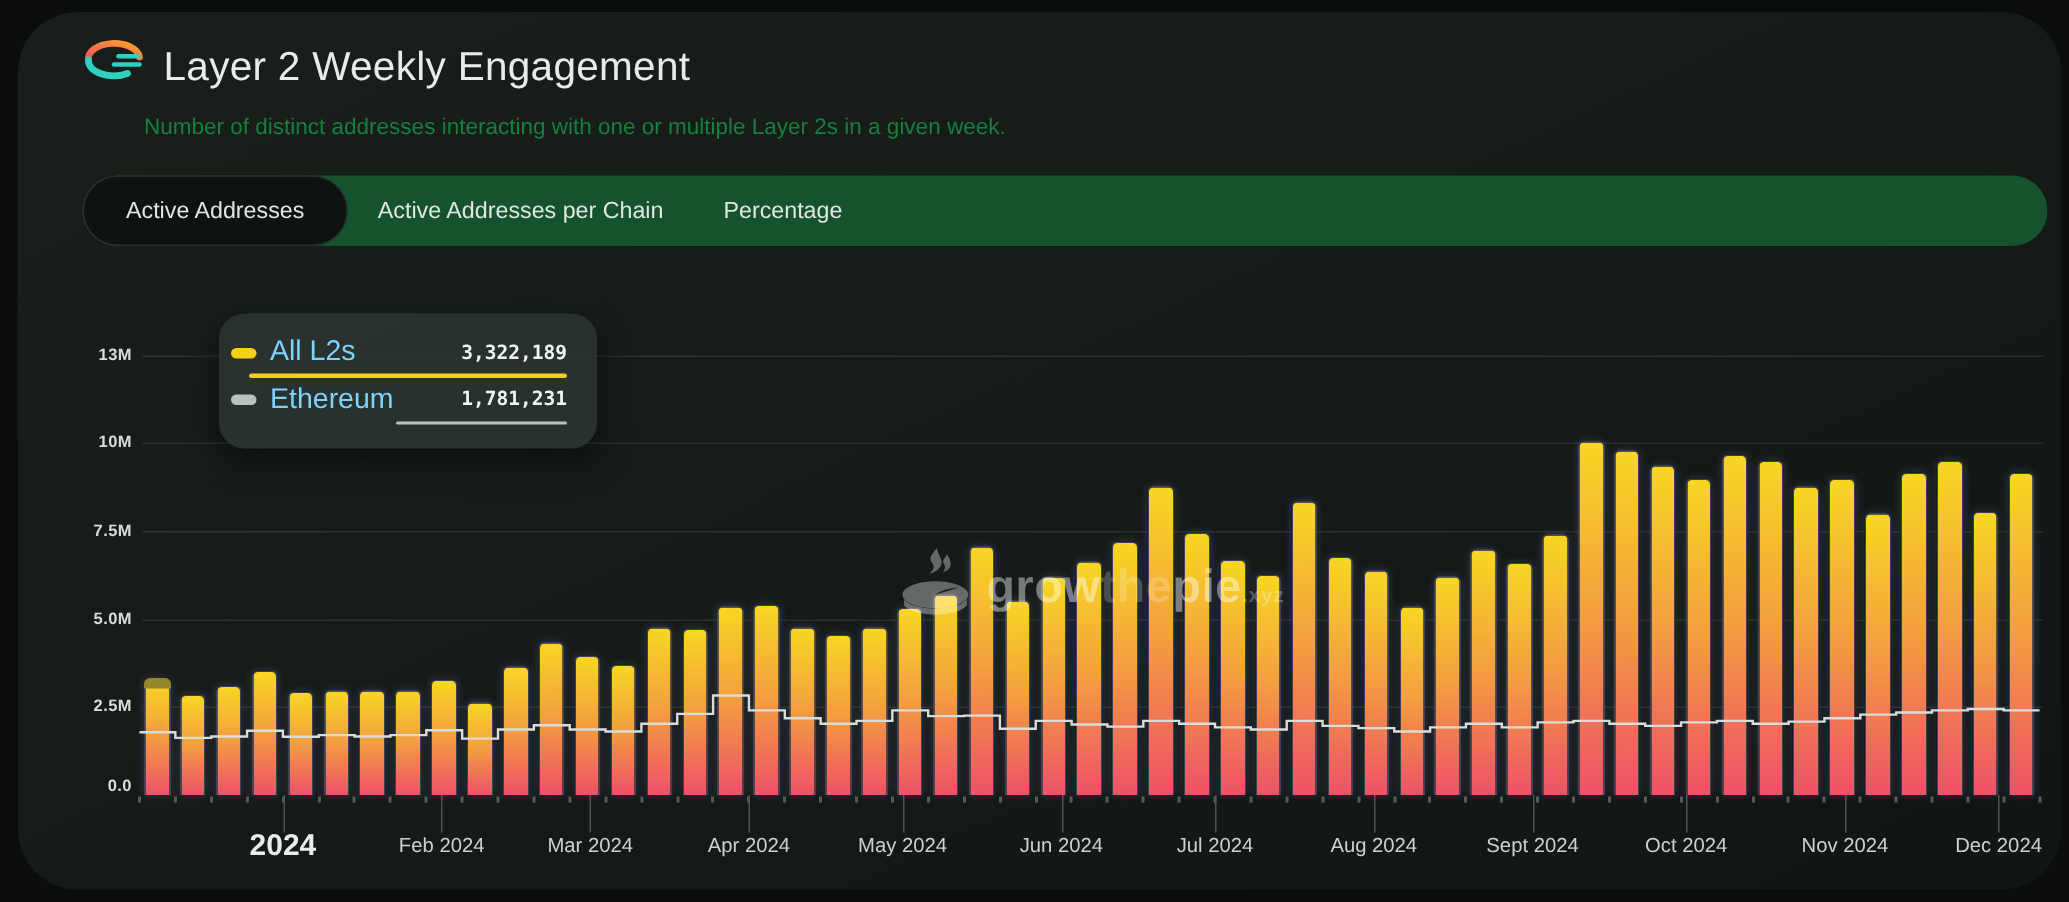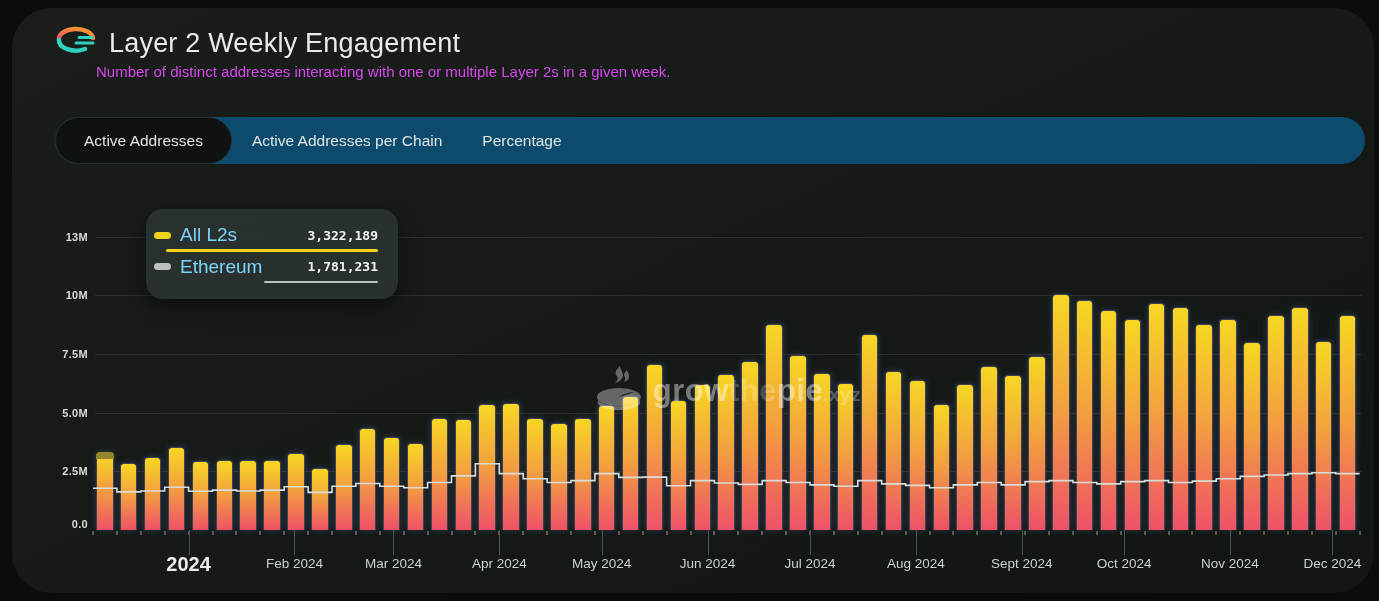"Number of distinct addresses interacting" .subtitle { color: #d946ef -> #15803d; top: 63px -> 76px }
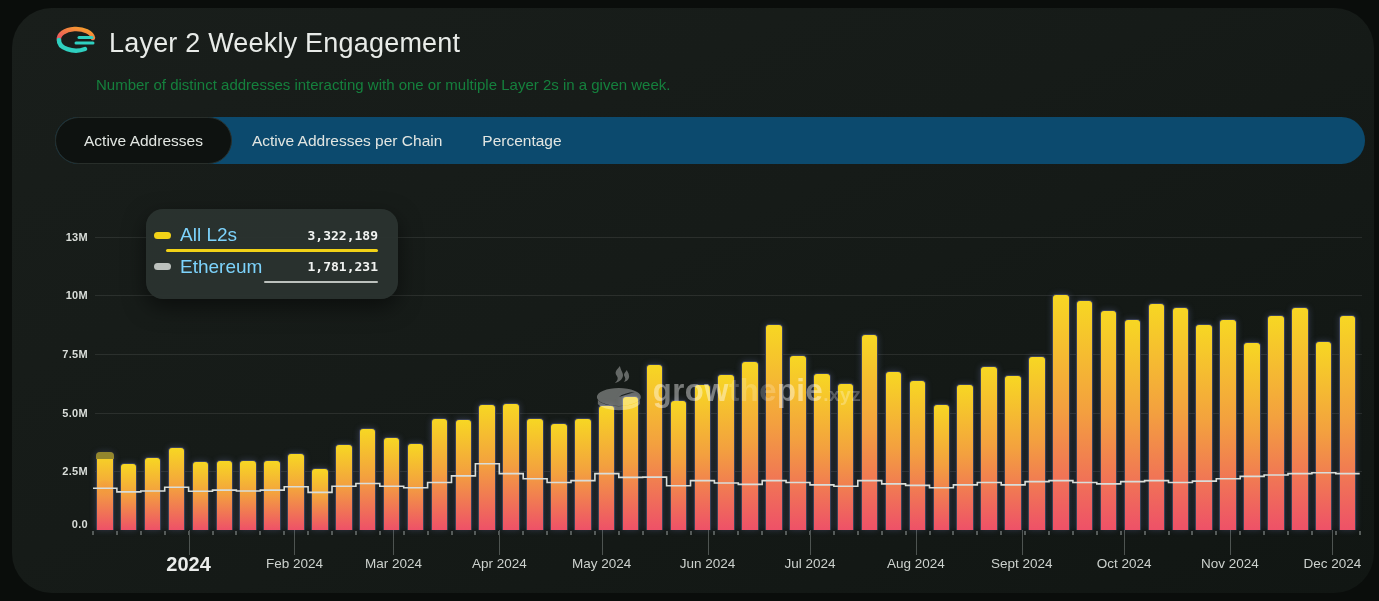"Active Addresses" .tabbar { background: #0c4a6e -> #14532d }
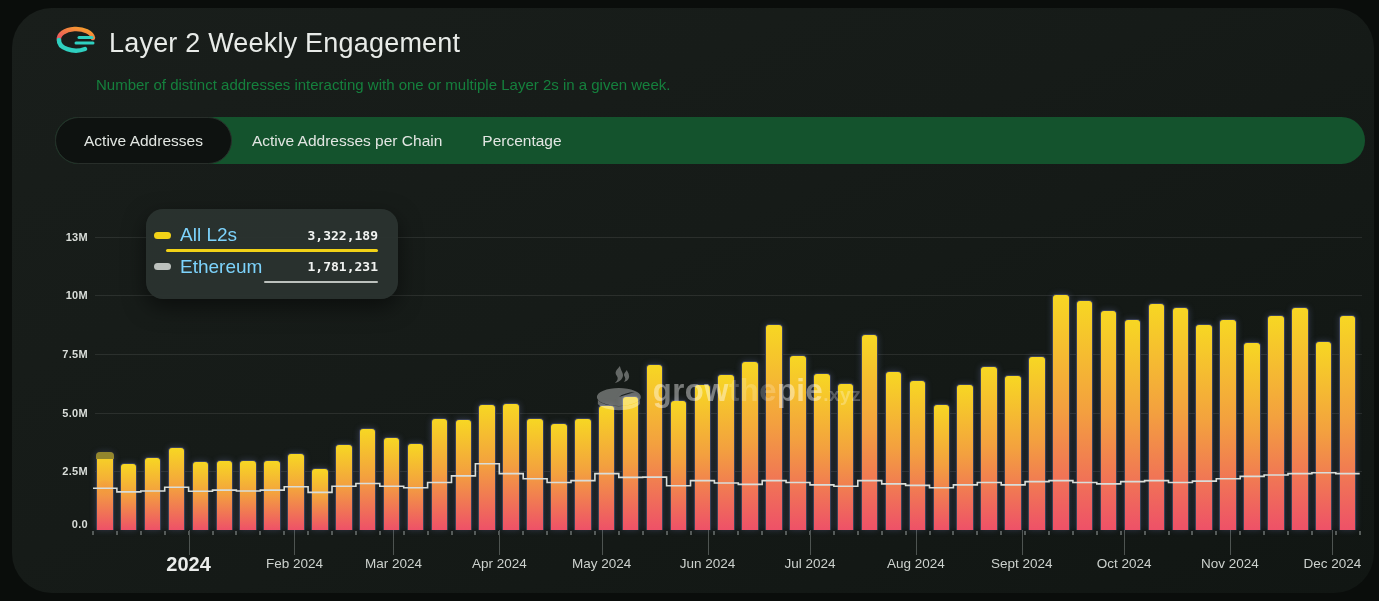".xyz" .wm-xyz { font-size: 19px -> 14px }
